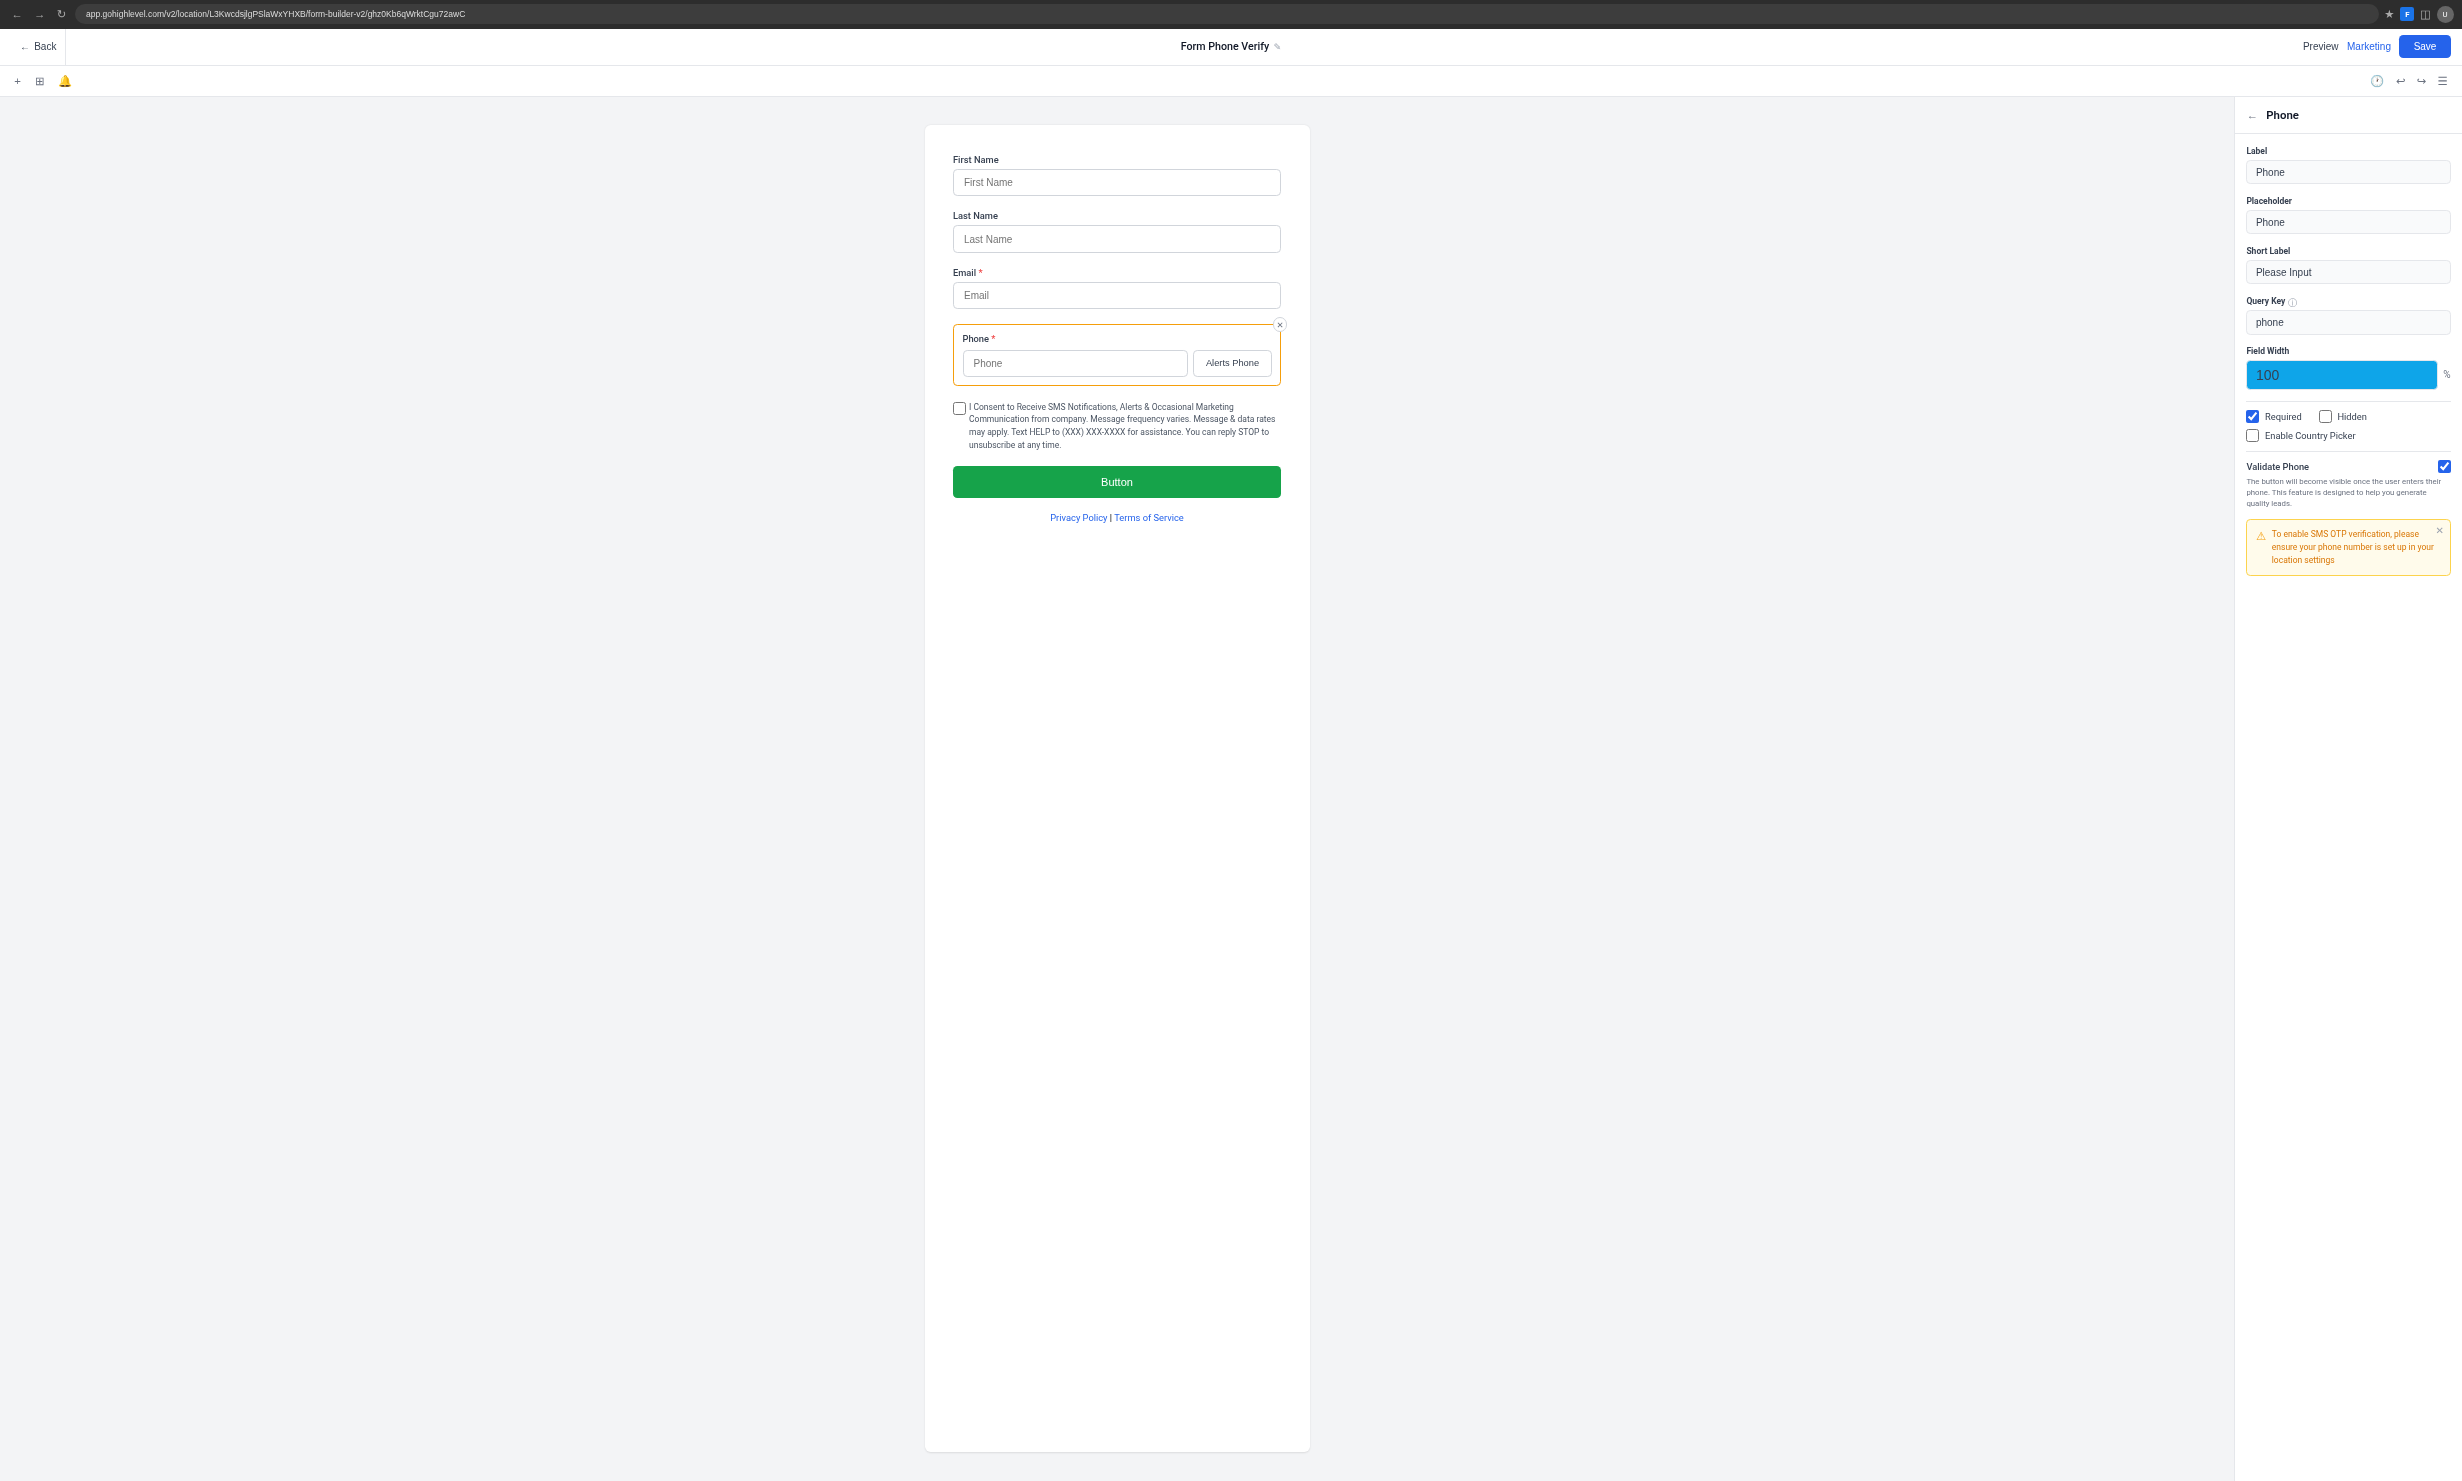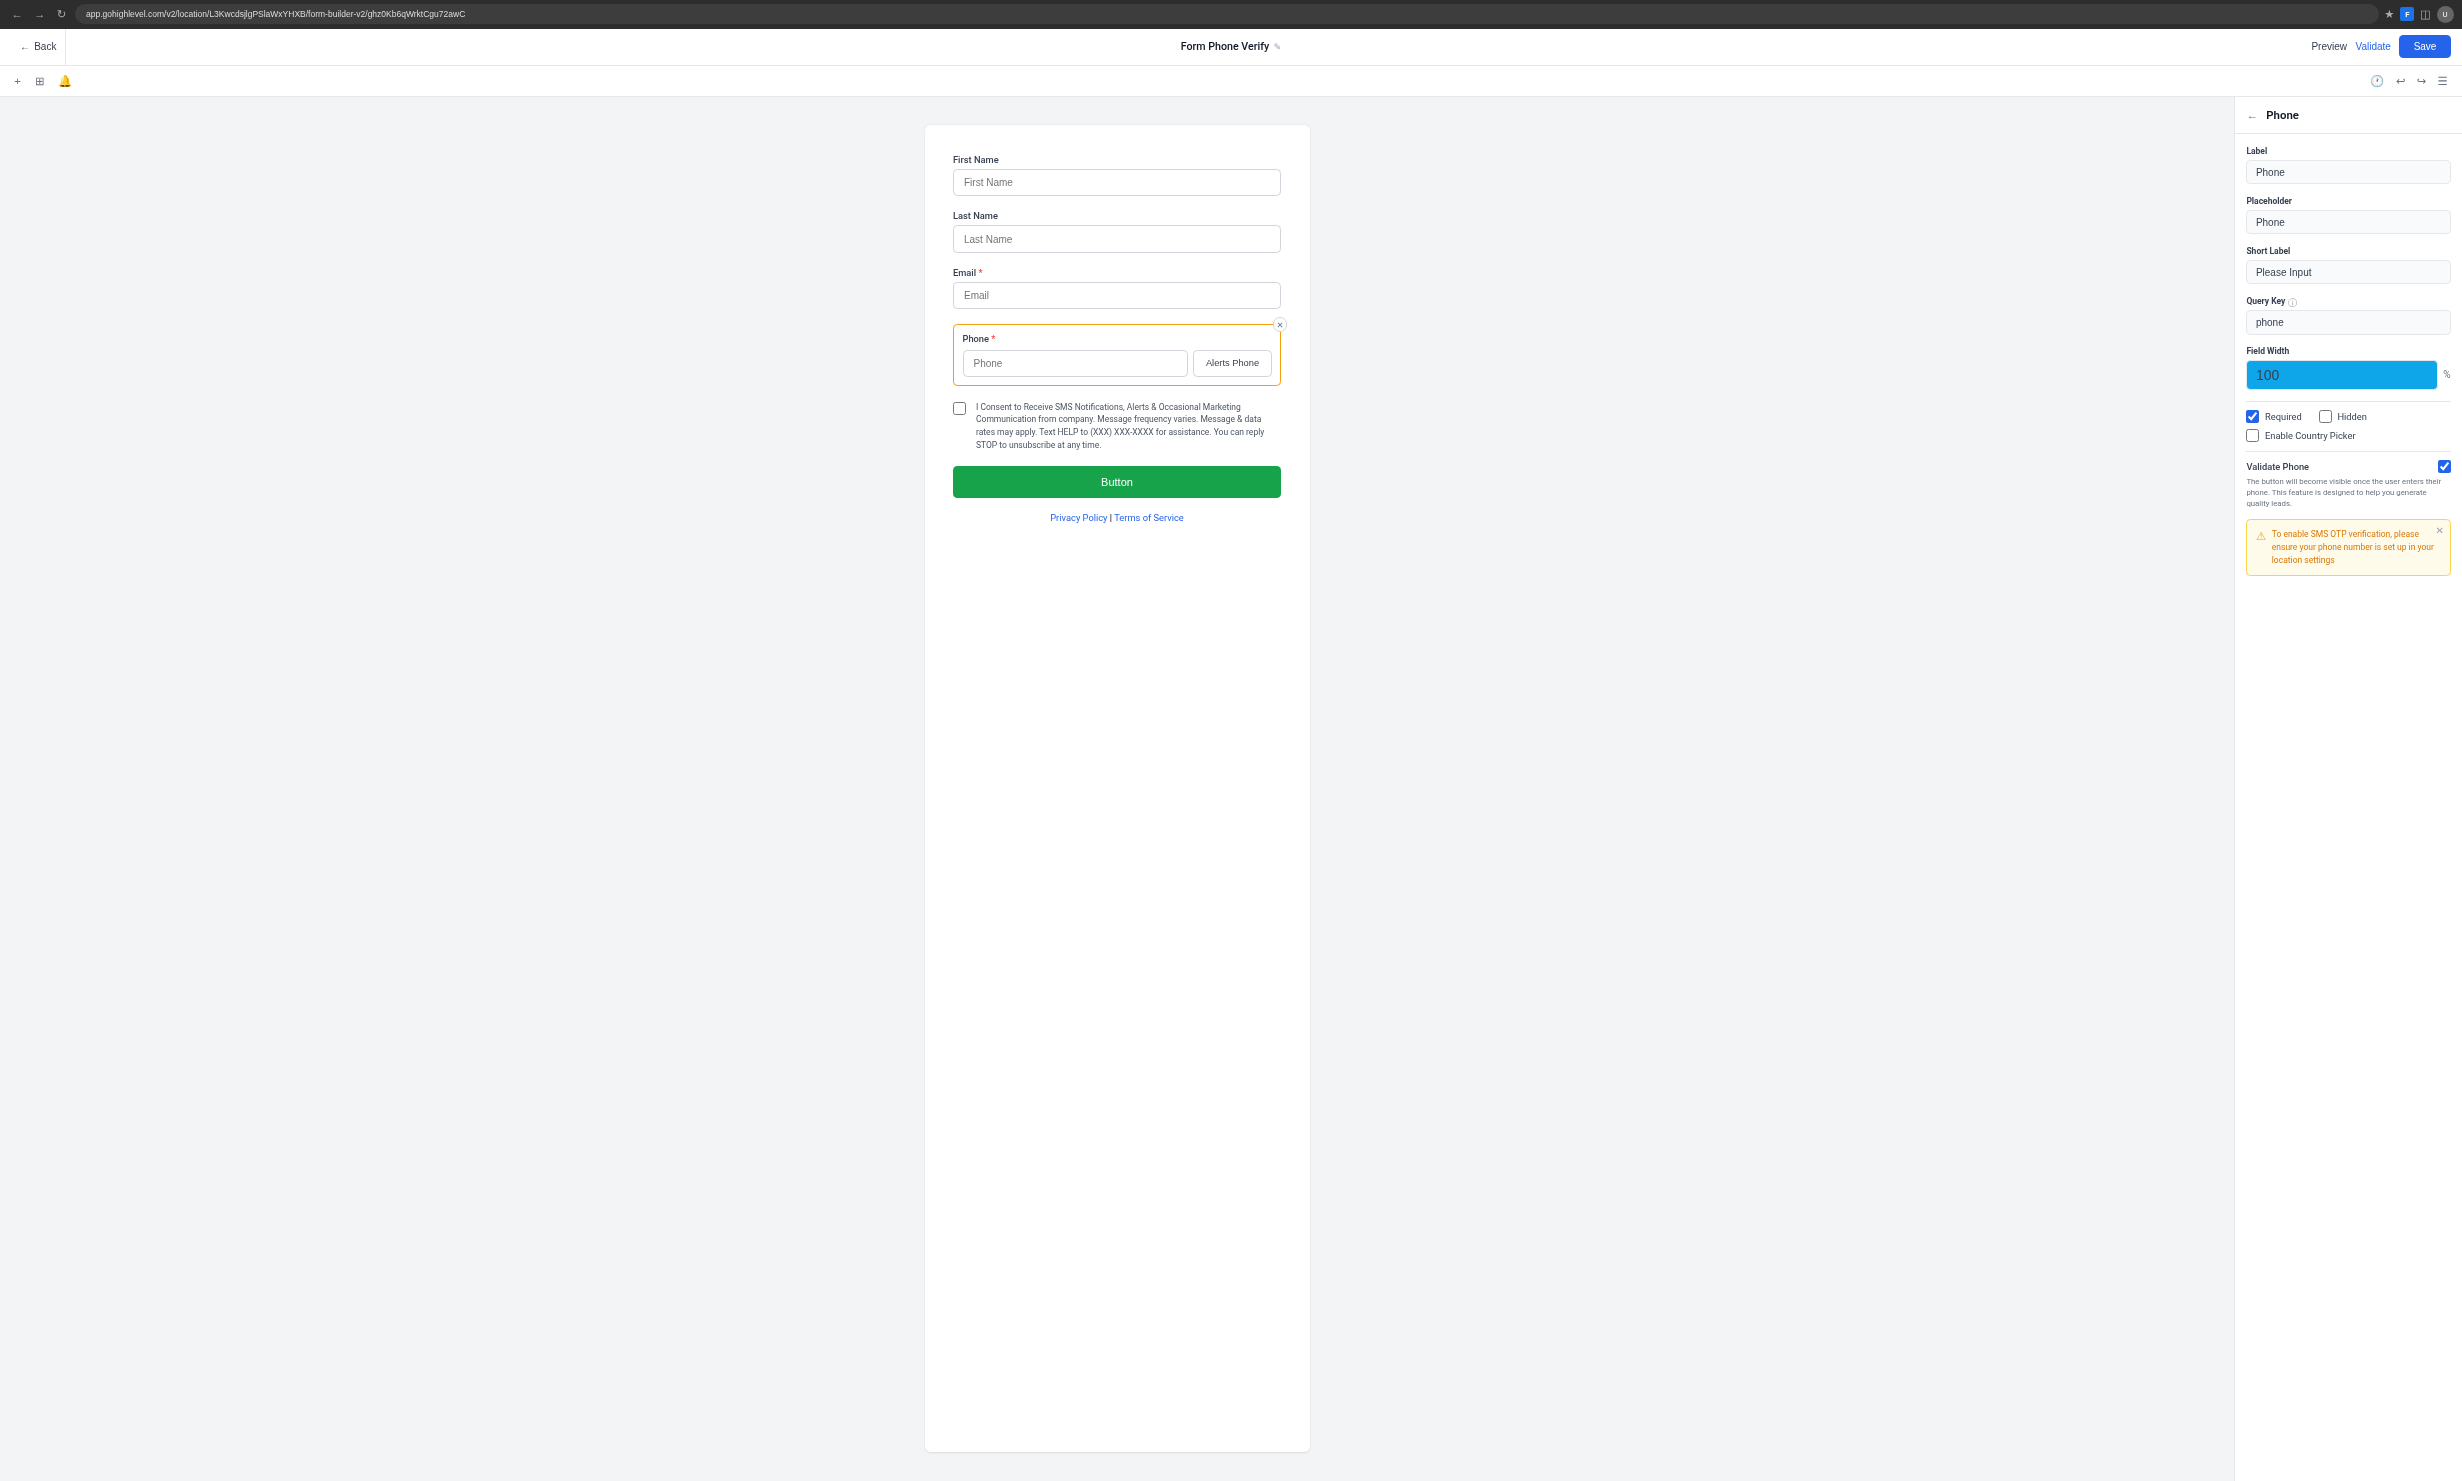"Validate" button.integrate-btn { text: Validate -> Marketing }
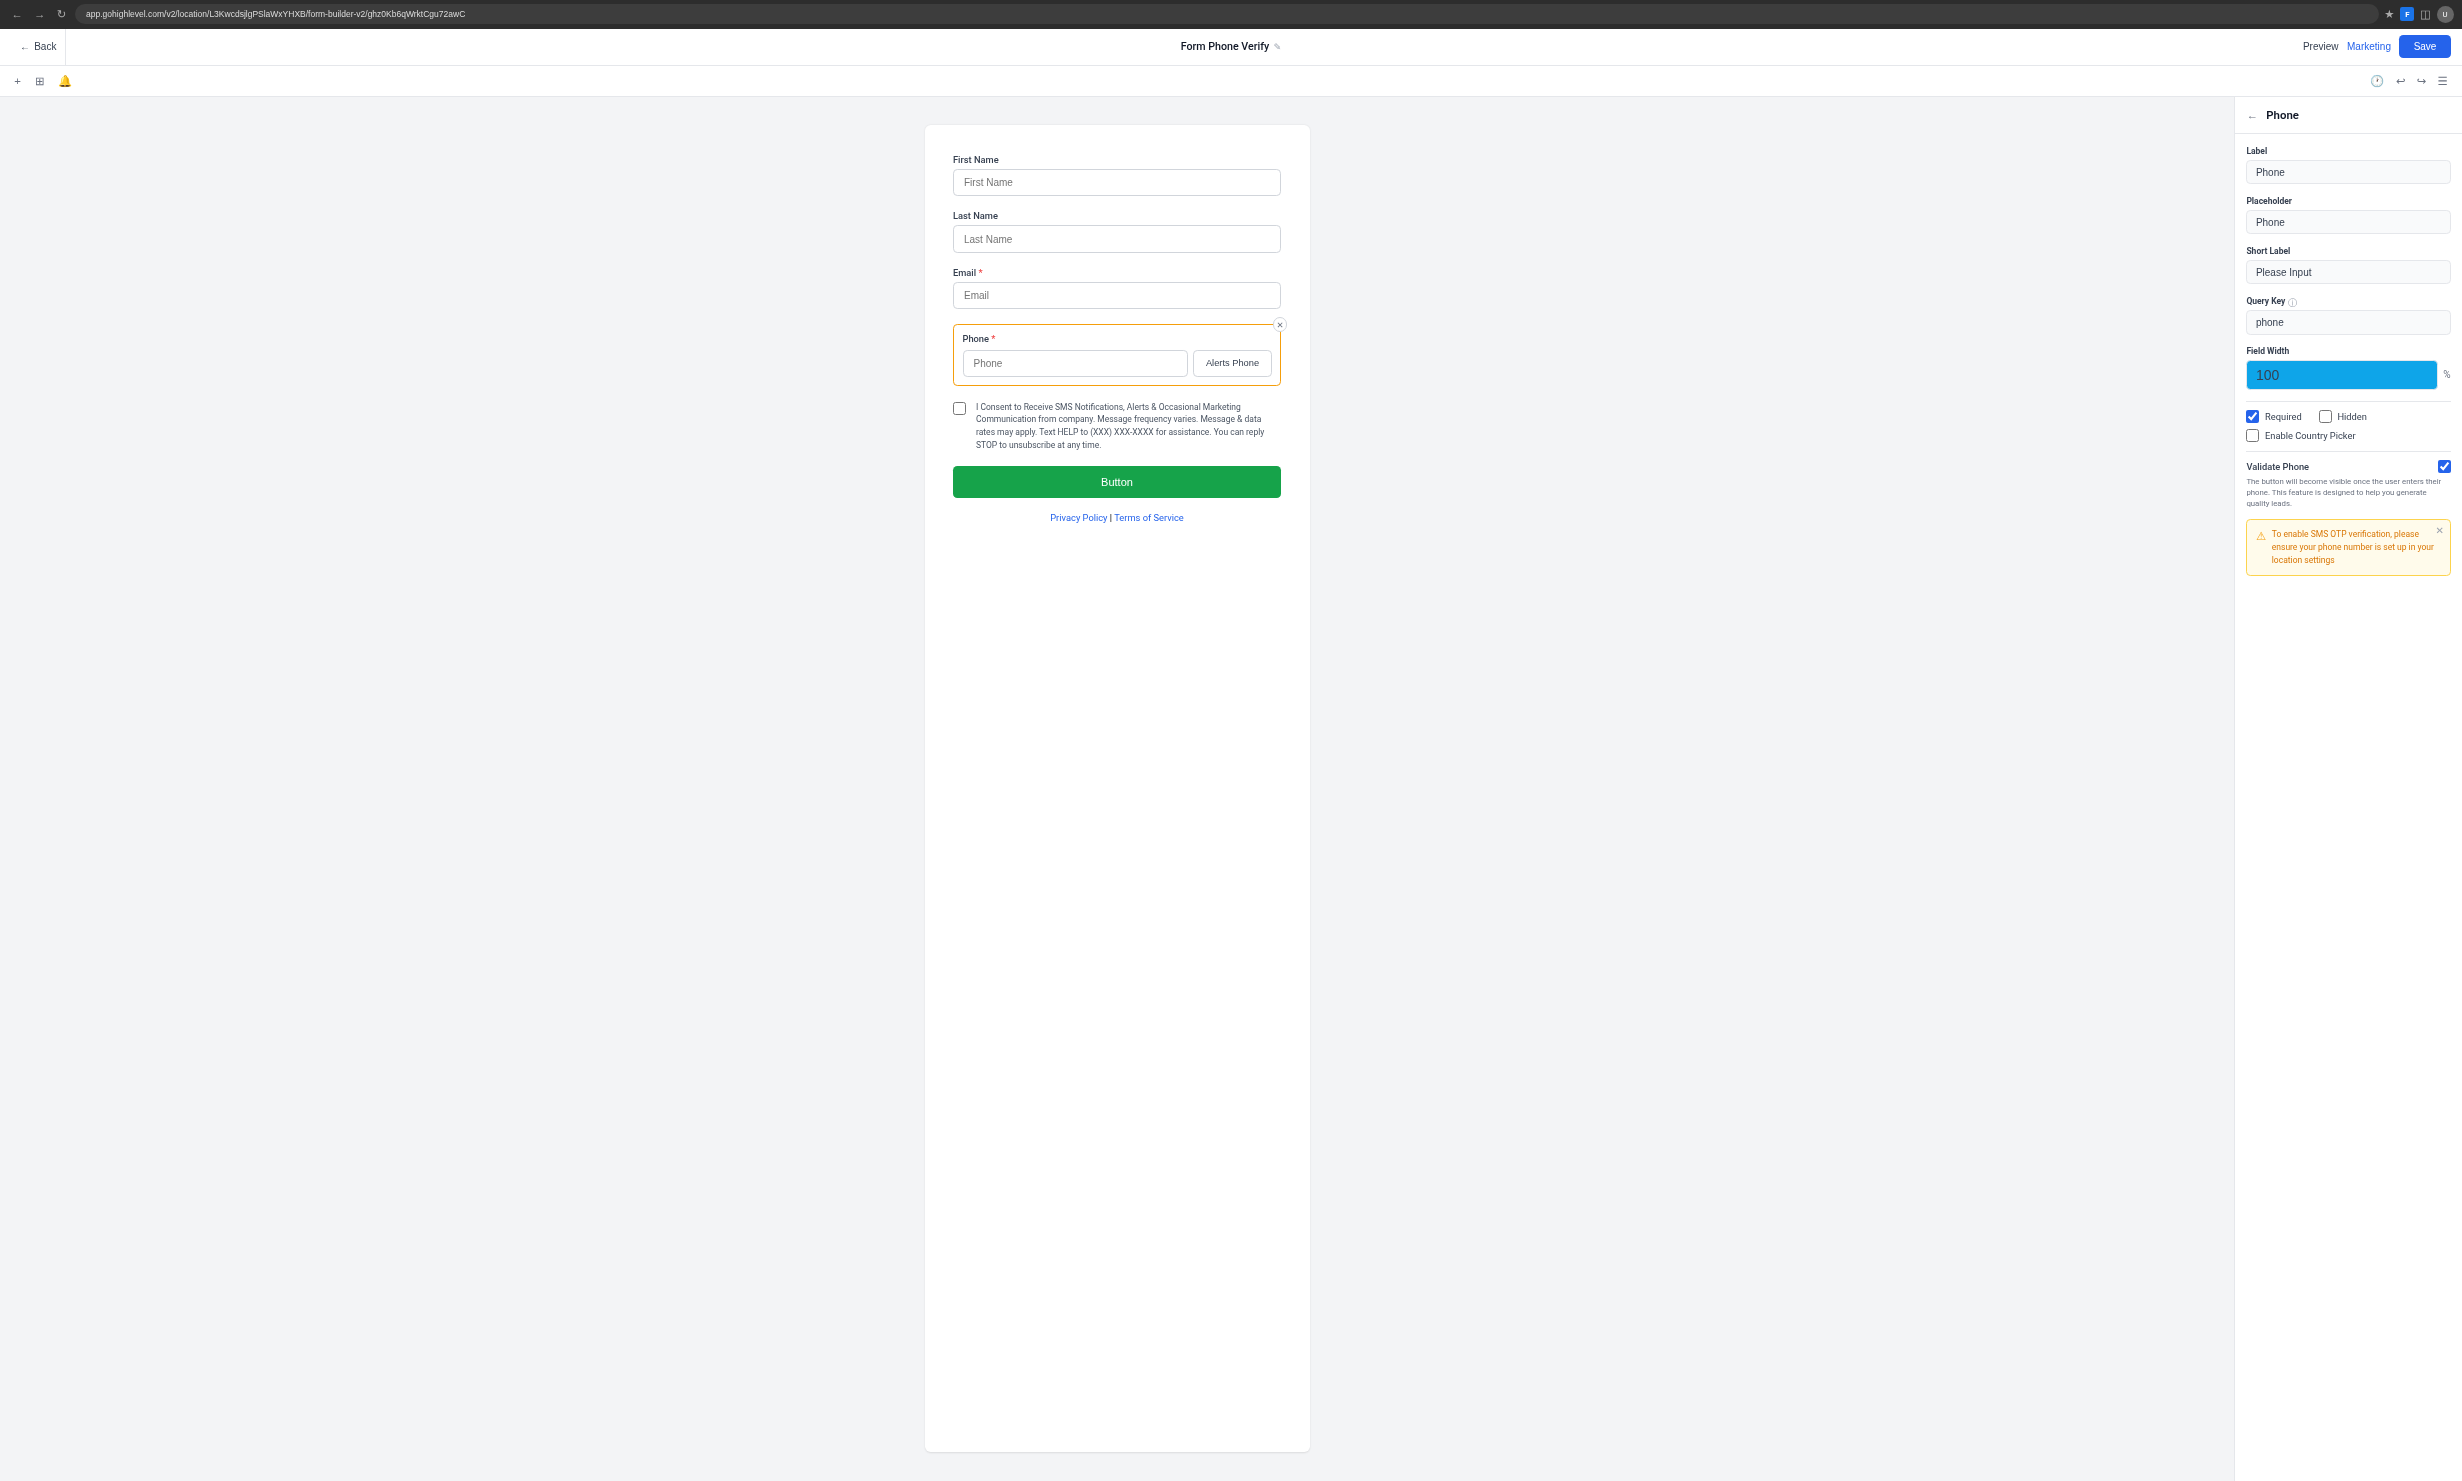"I Consent to Receive SMS" .sms-consent { gap: 10px -> 3px }
